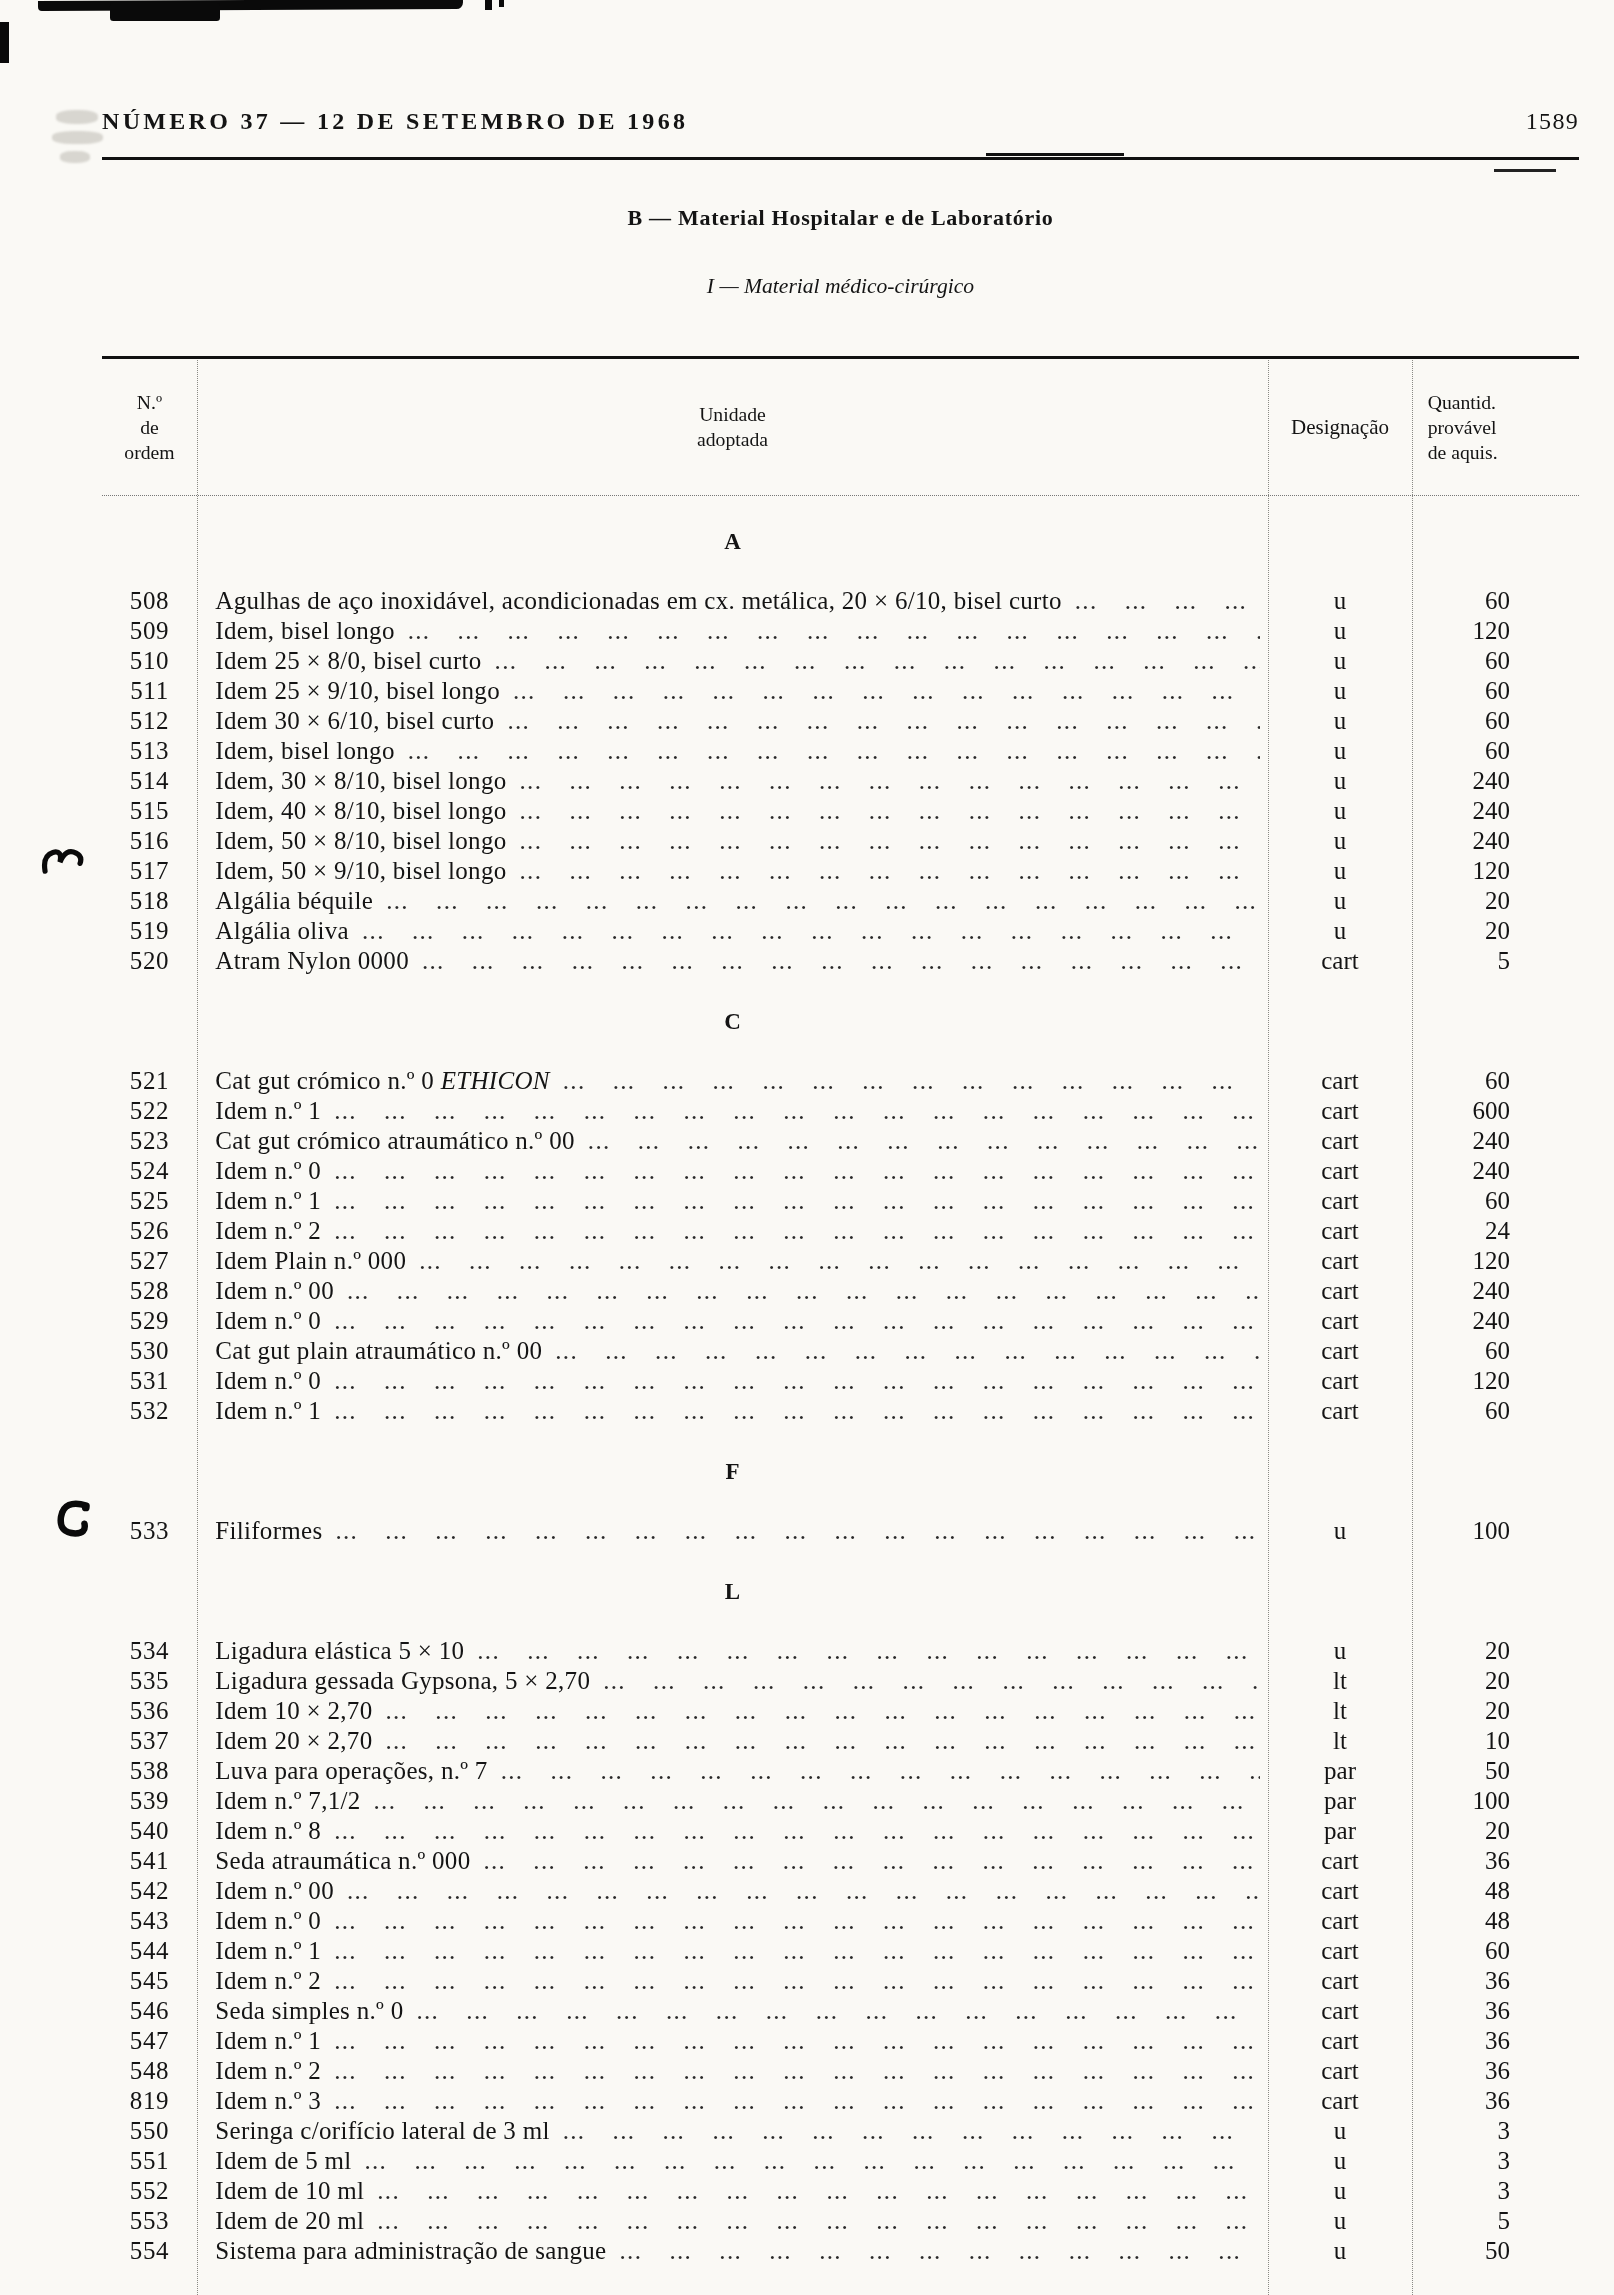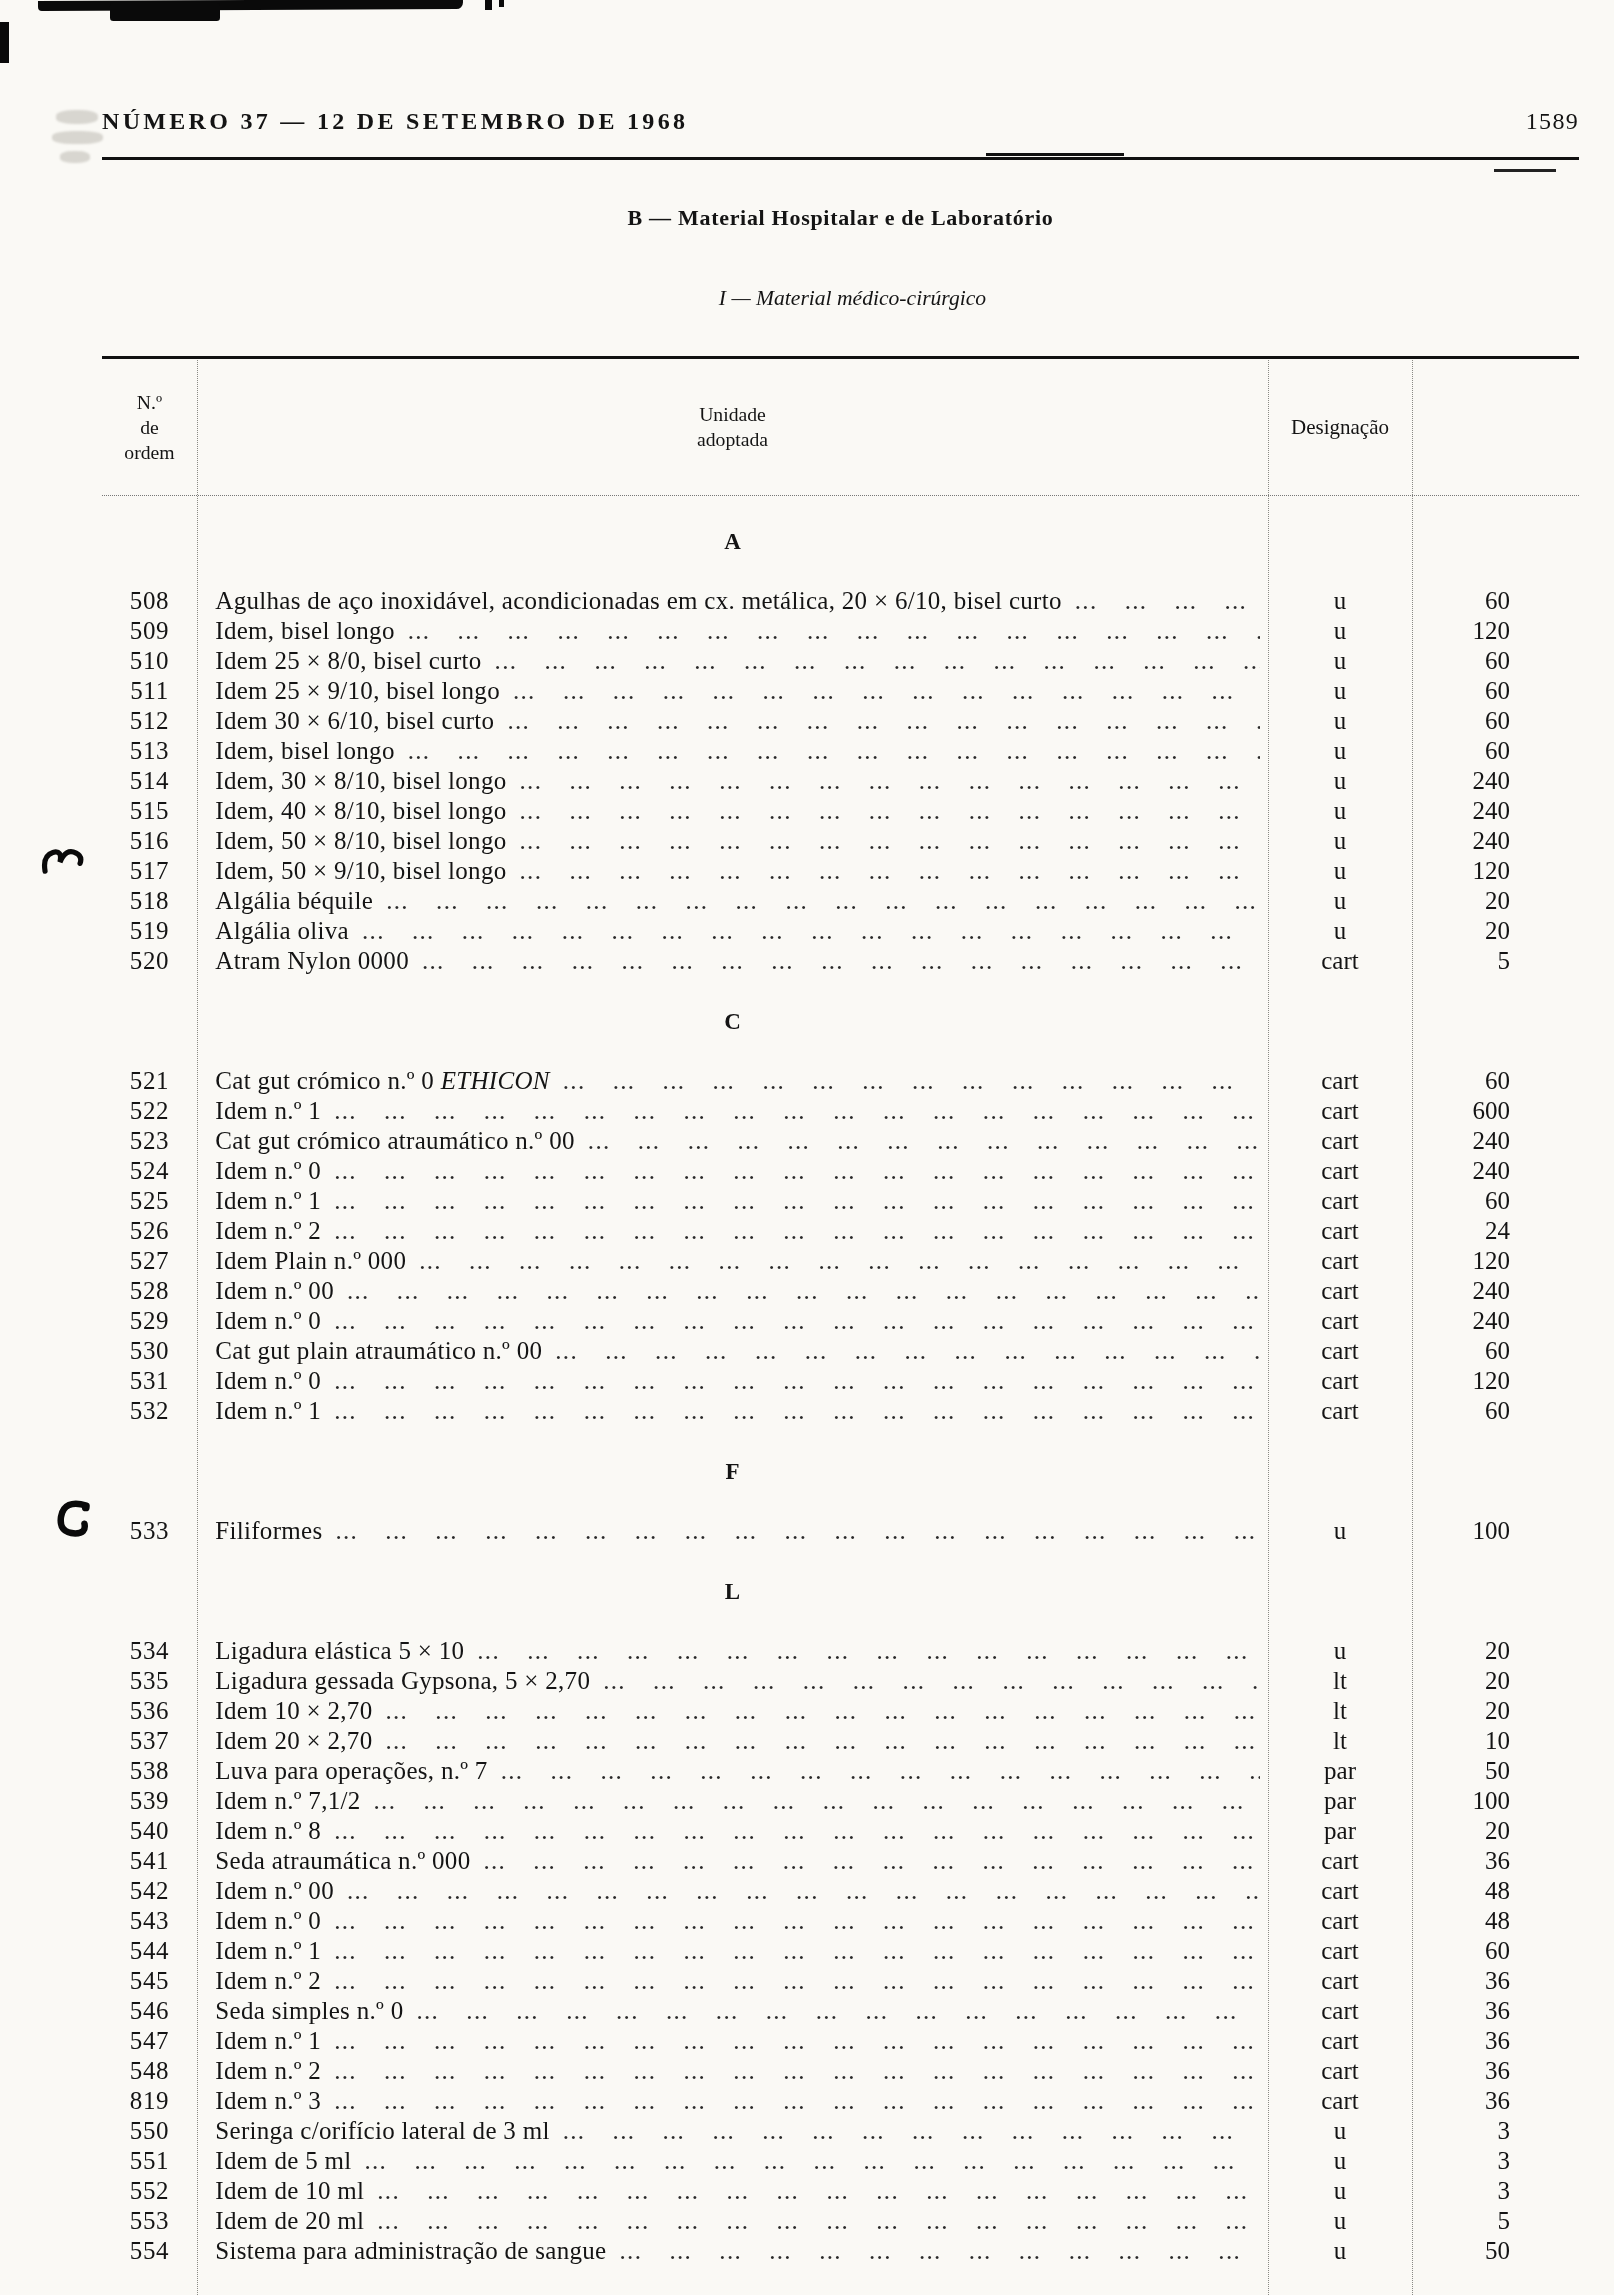"I — Material médico-cirúrgico" .doc-subtitle { margin: 12px -> 0 }
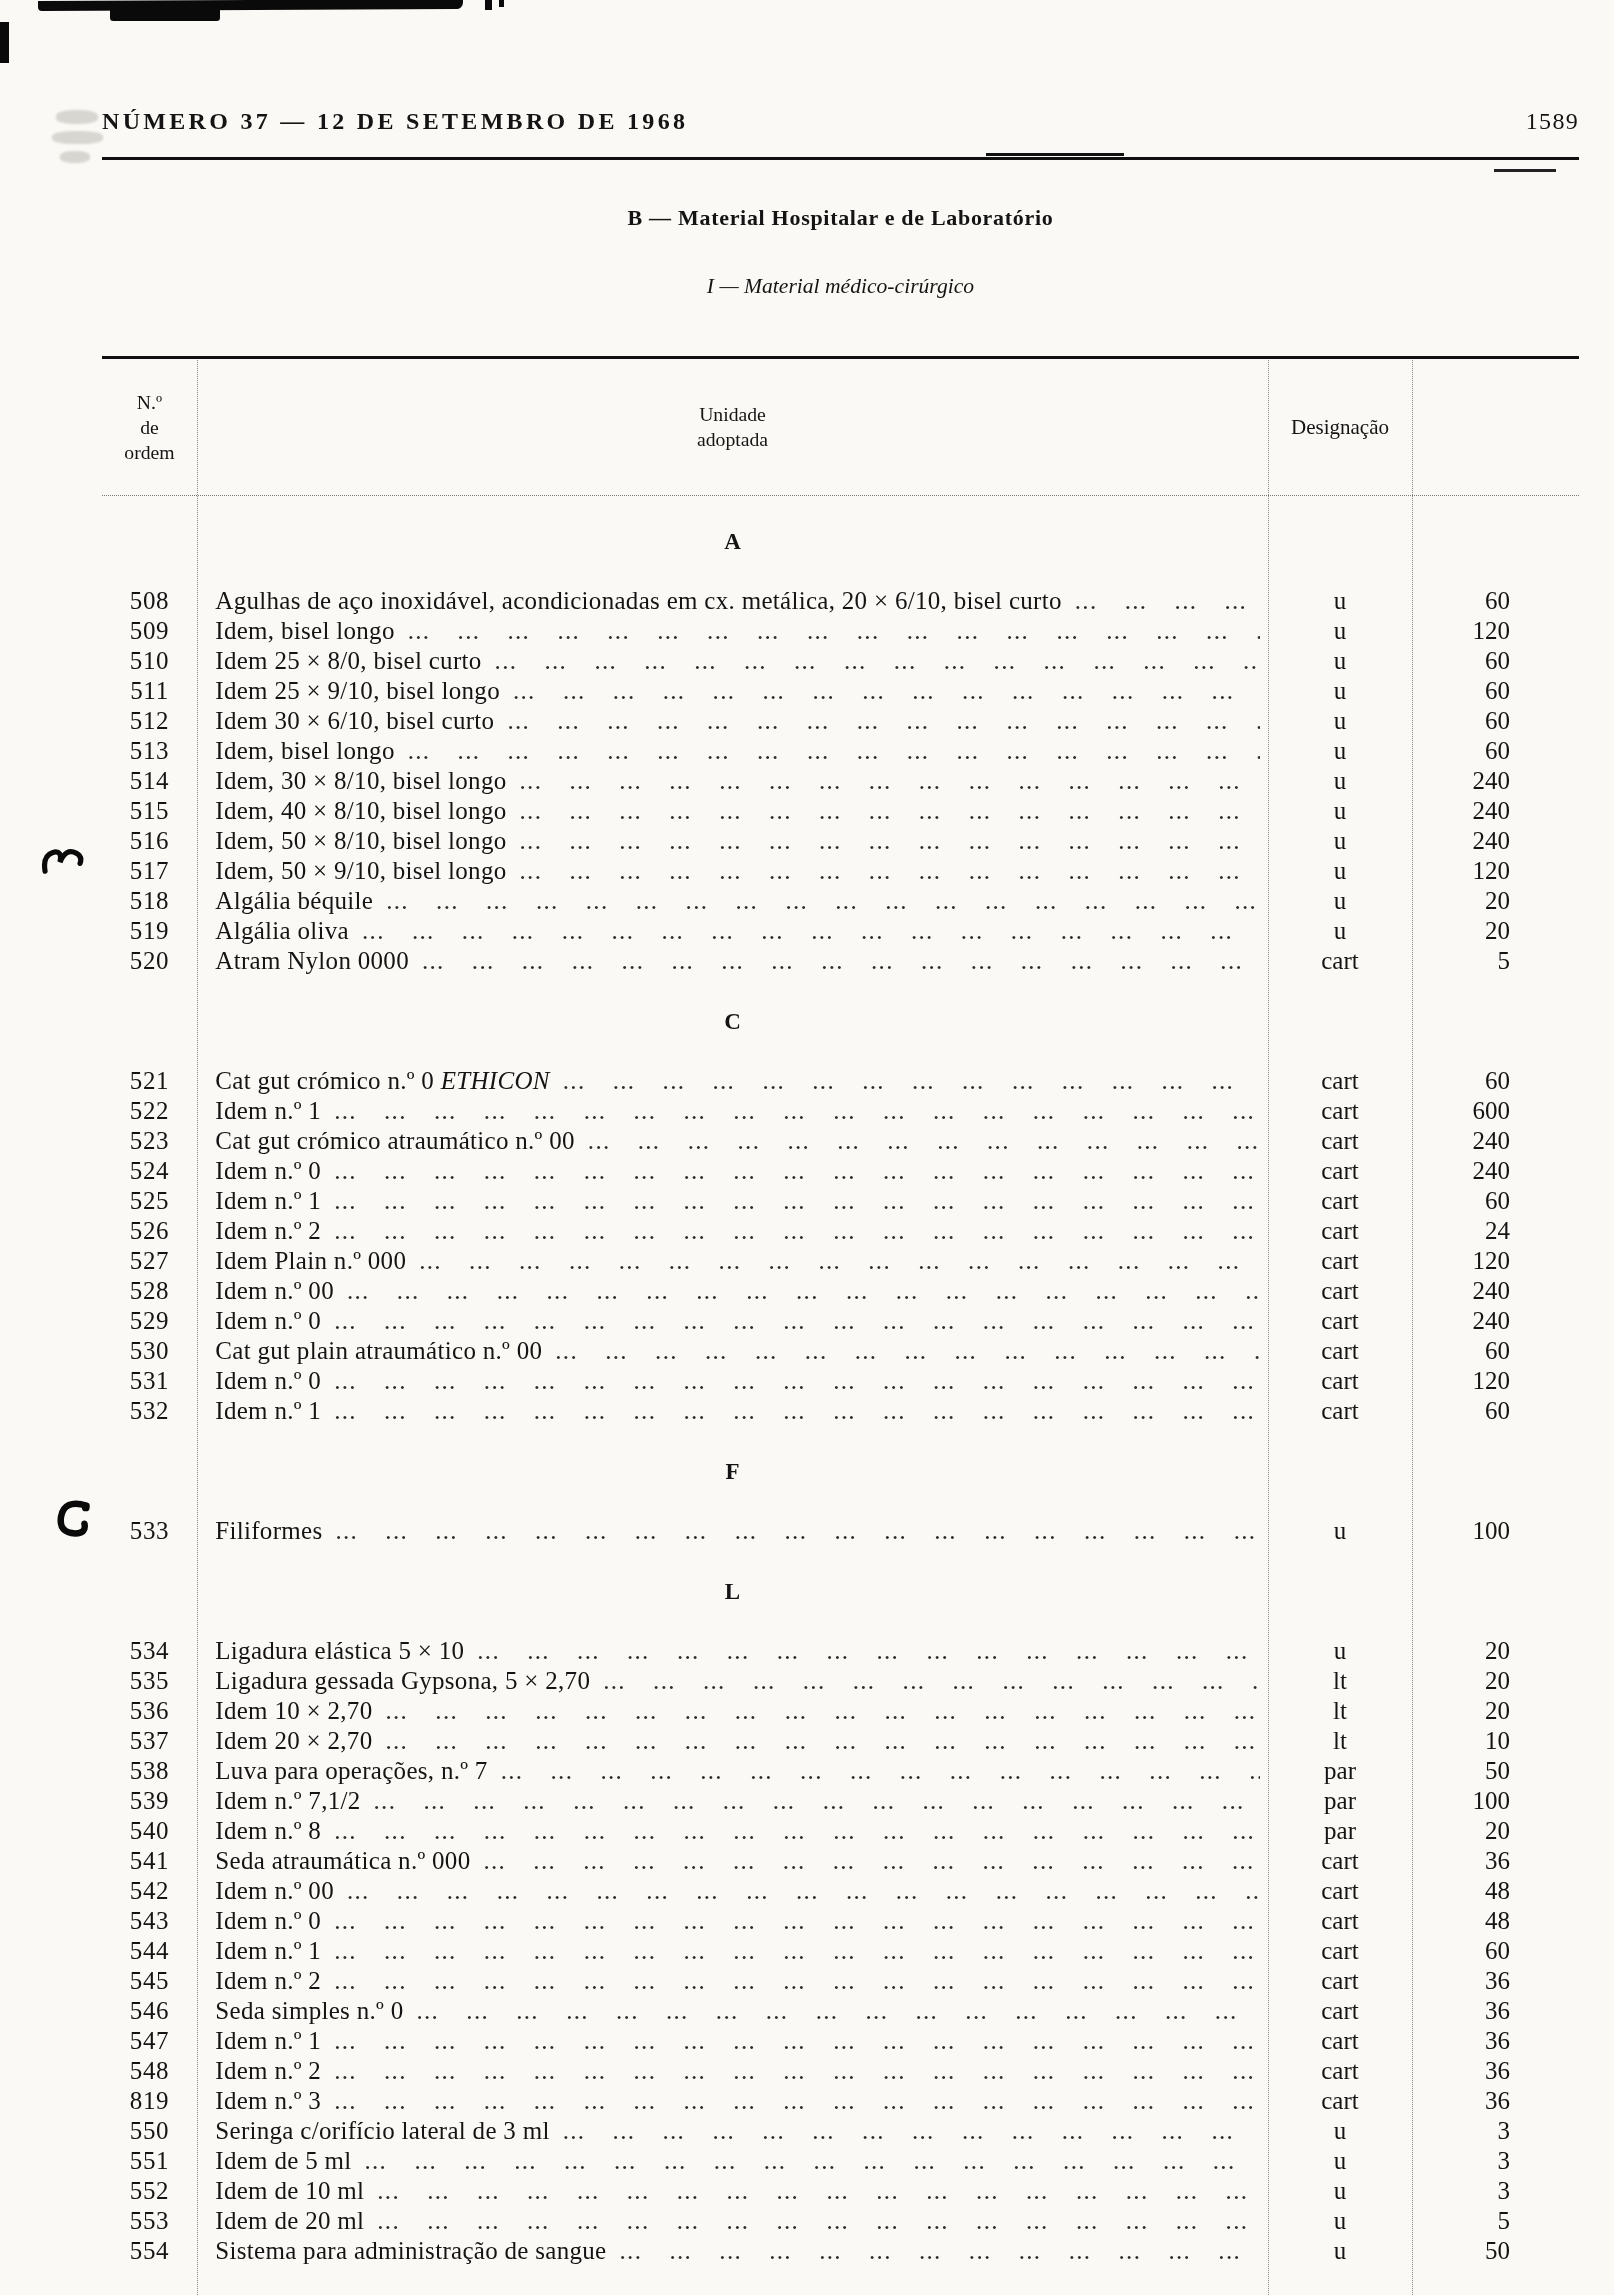"Quantid." div.th { html: none -> <div>Quantid. provável de aquis.</div> }
